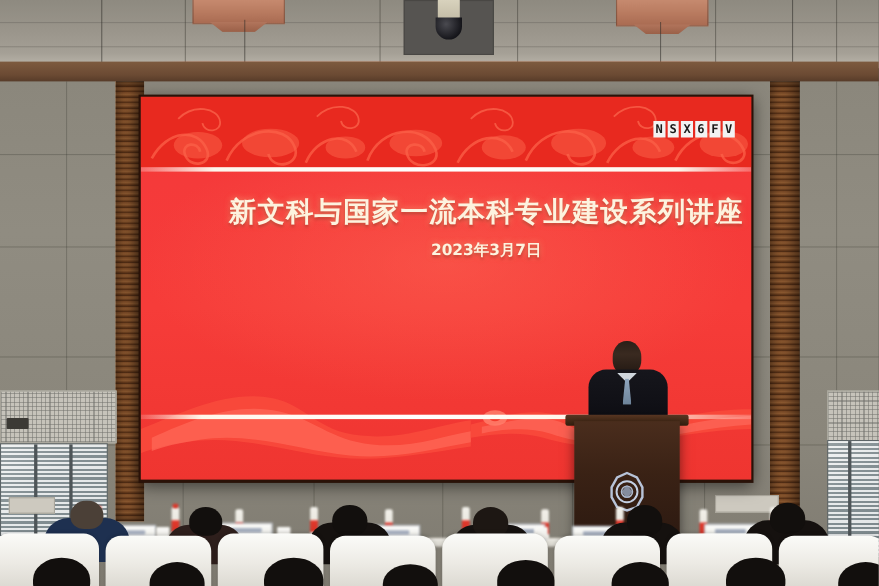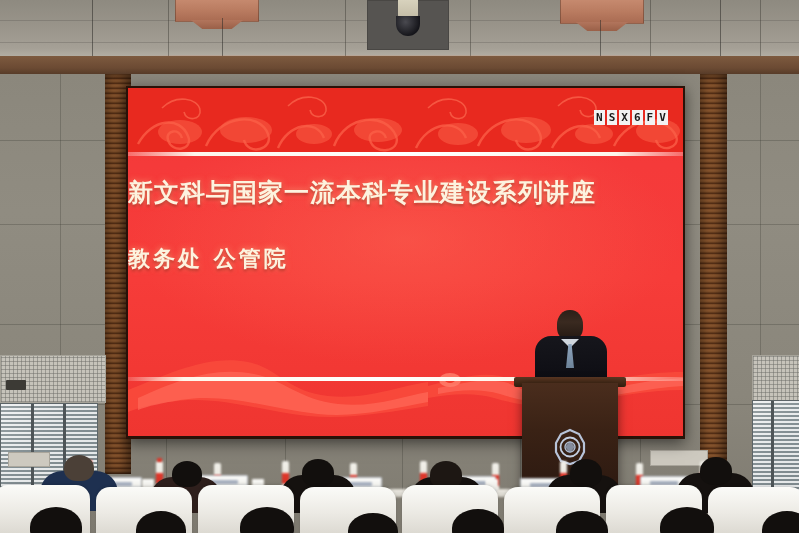"新文科与国家一流本科专业建设系列讲座" .title-wrap { text-align: none -> center }
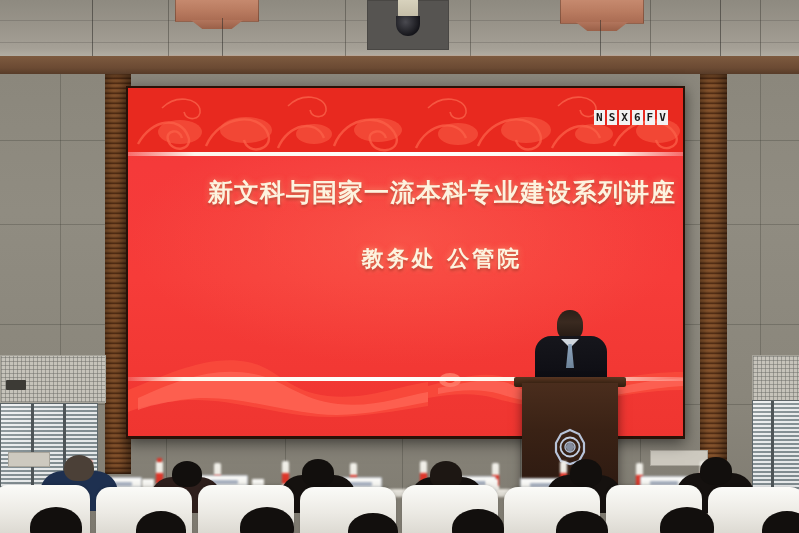"2023年3月7日" div.t-line { html: none -> <div>2023年3月7日</div> }
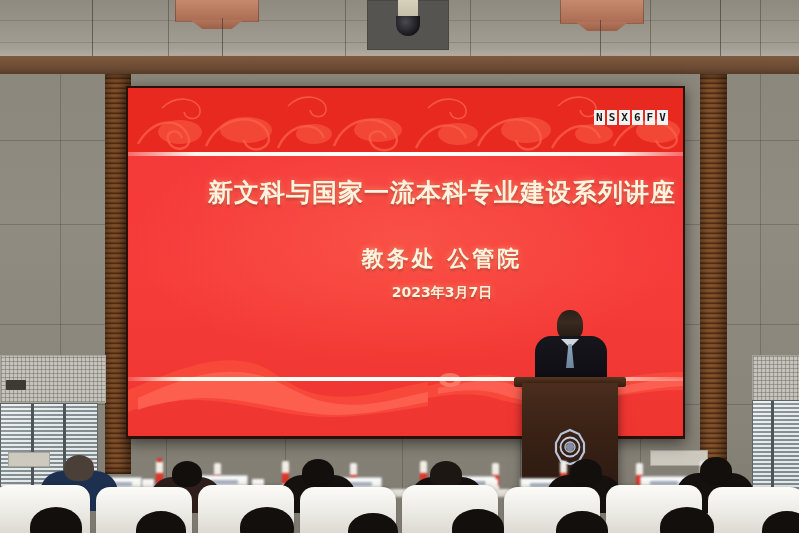"教务处 公管院" div.t-line { html: <div>教务处 公管院</div> -> none }
